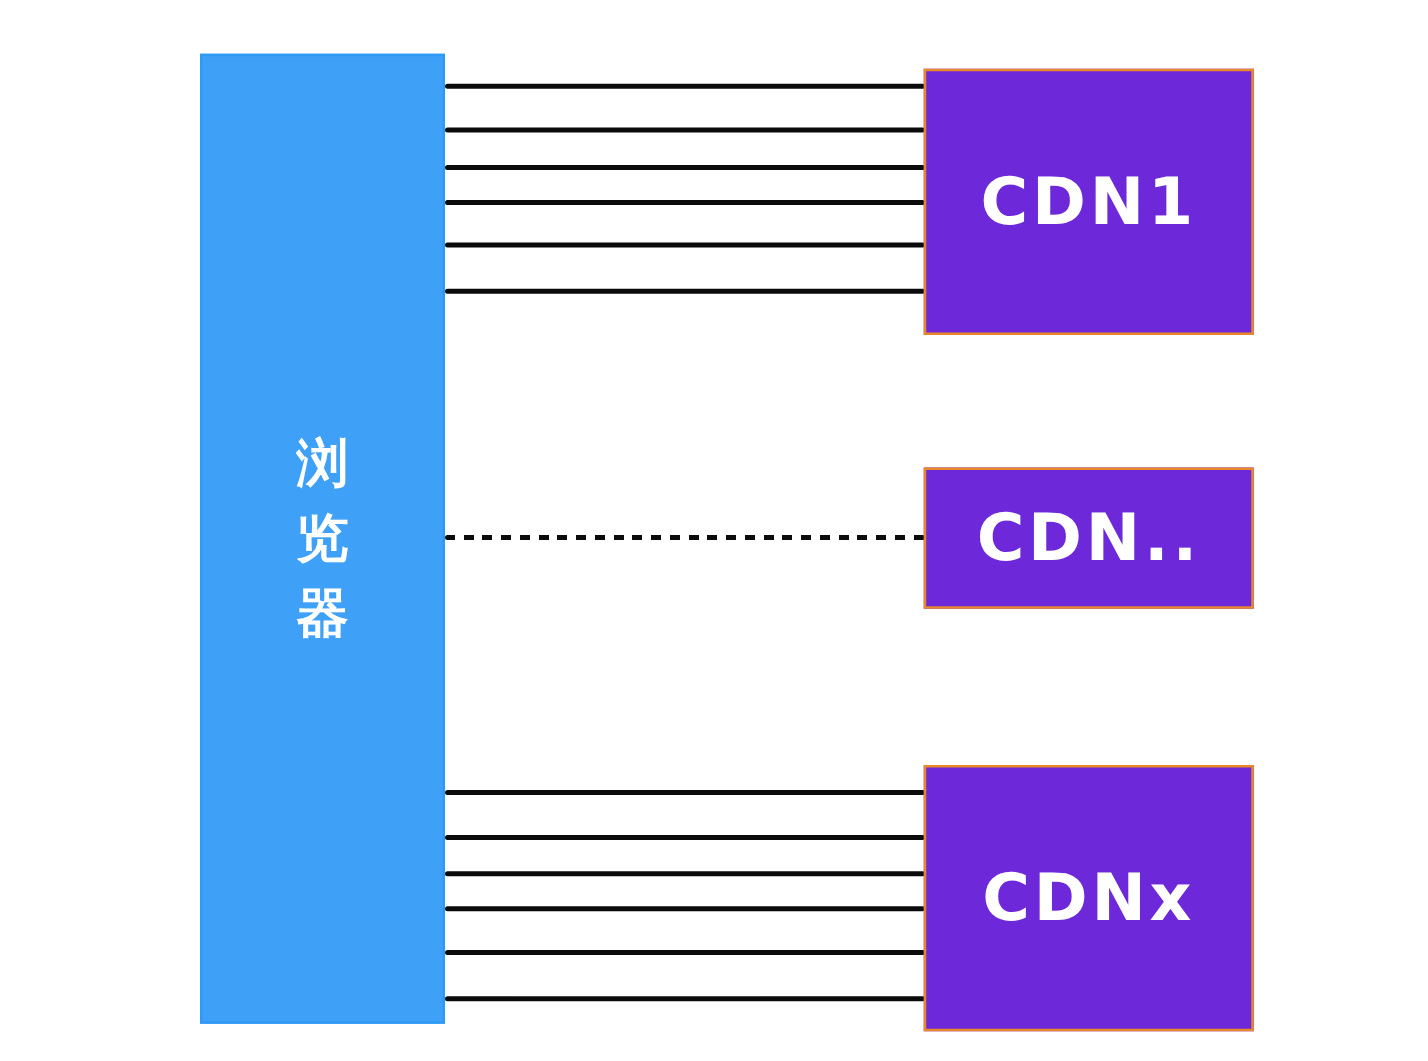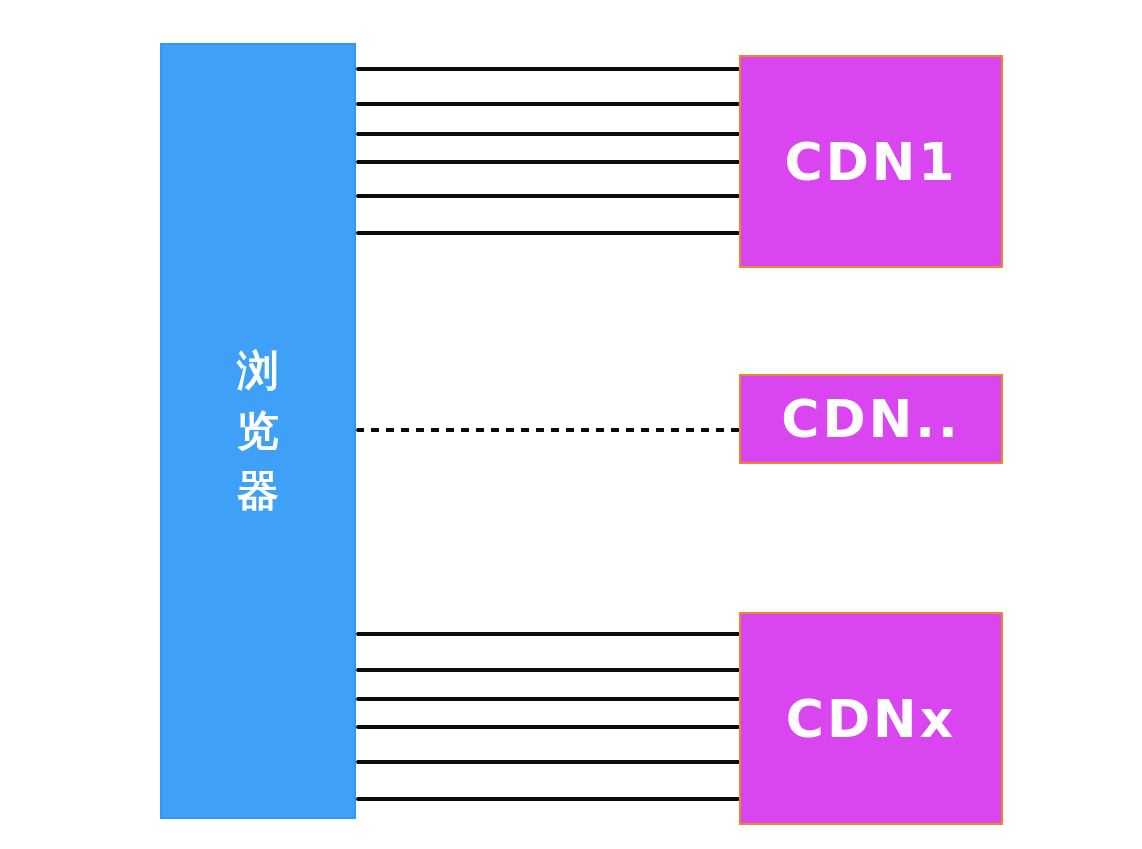"CDN1" .cdn-node { background: #d946ef -> #6d28d9 }
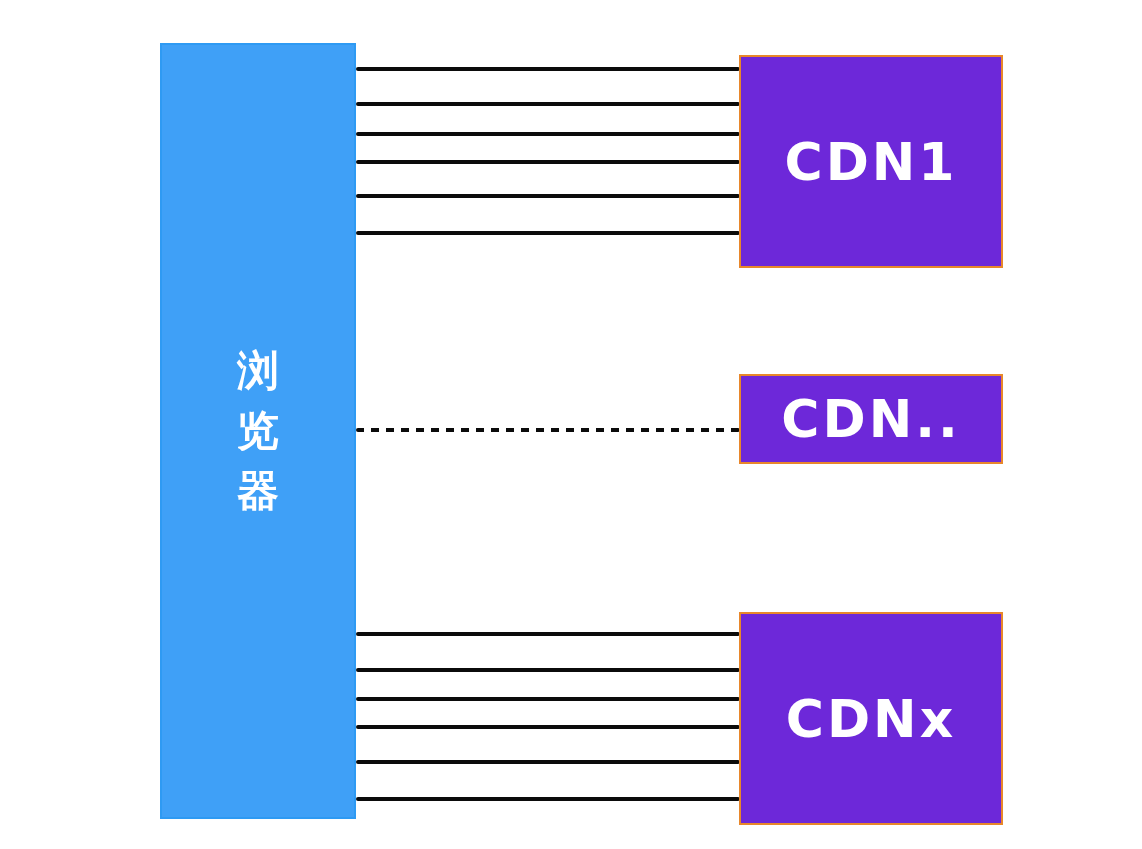"CDN.." .node-cdn-mid { height: 90px -> 113px }
